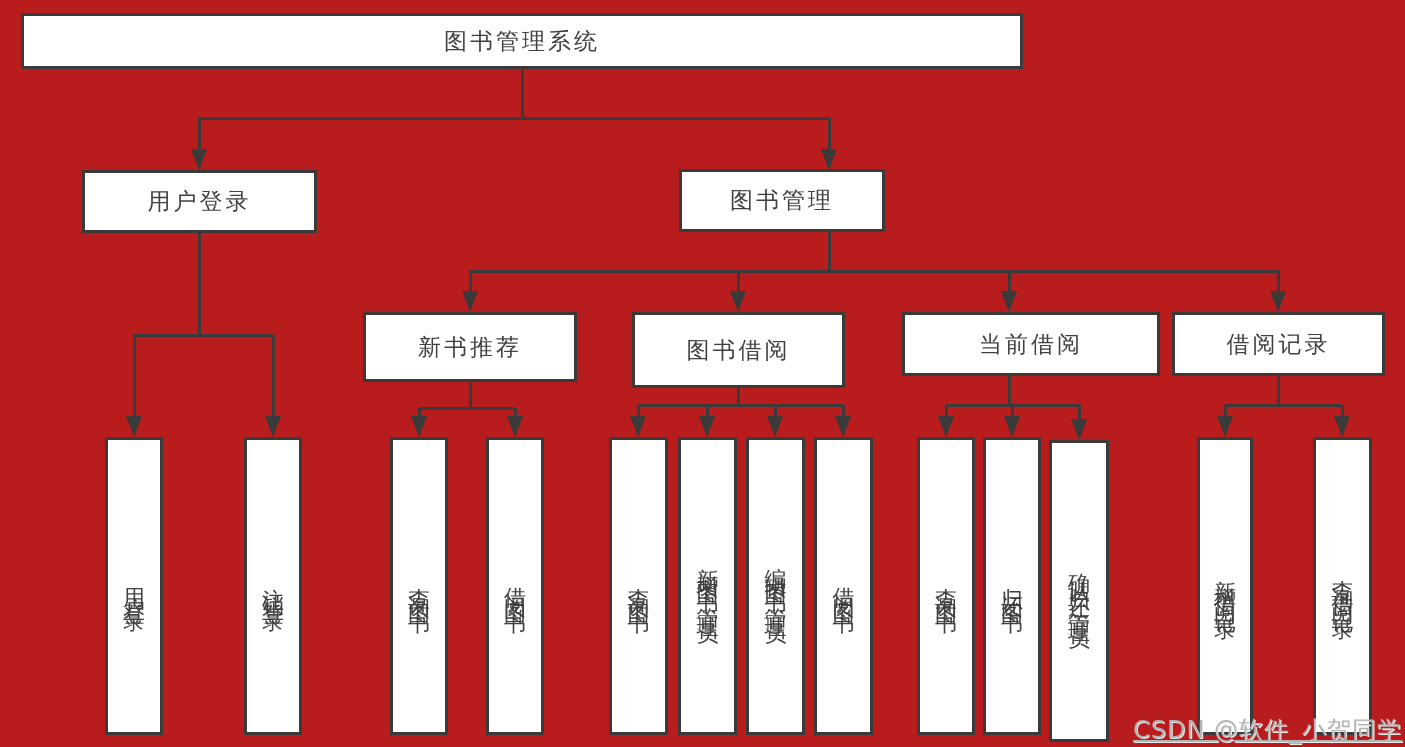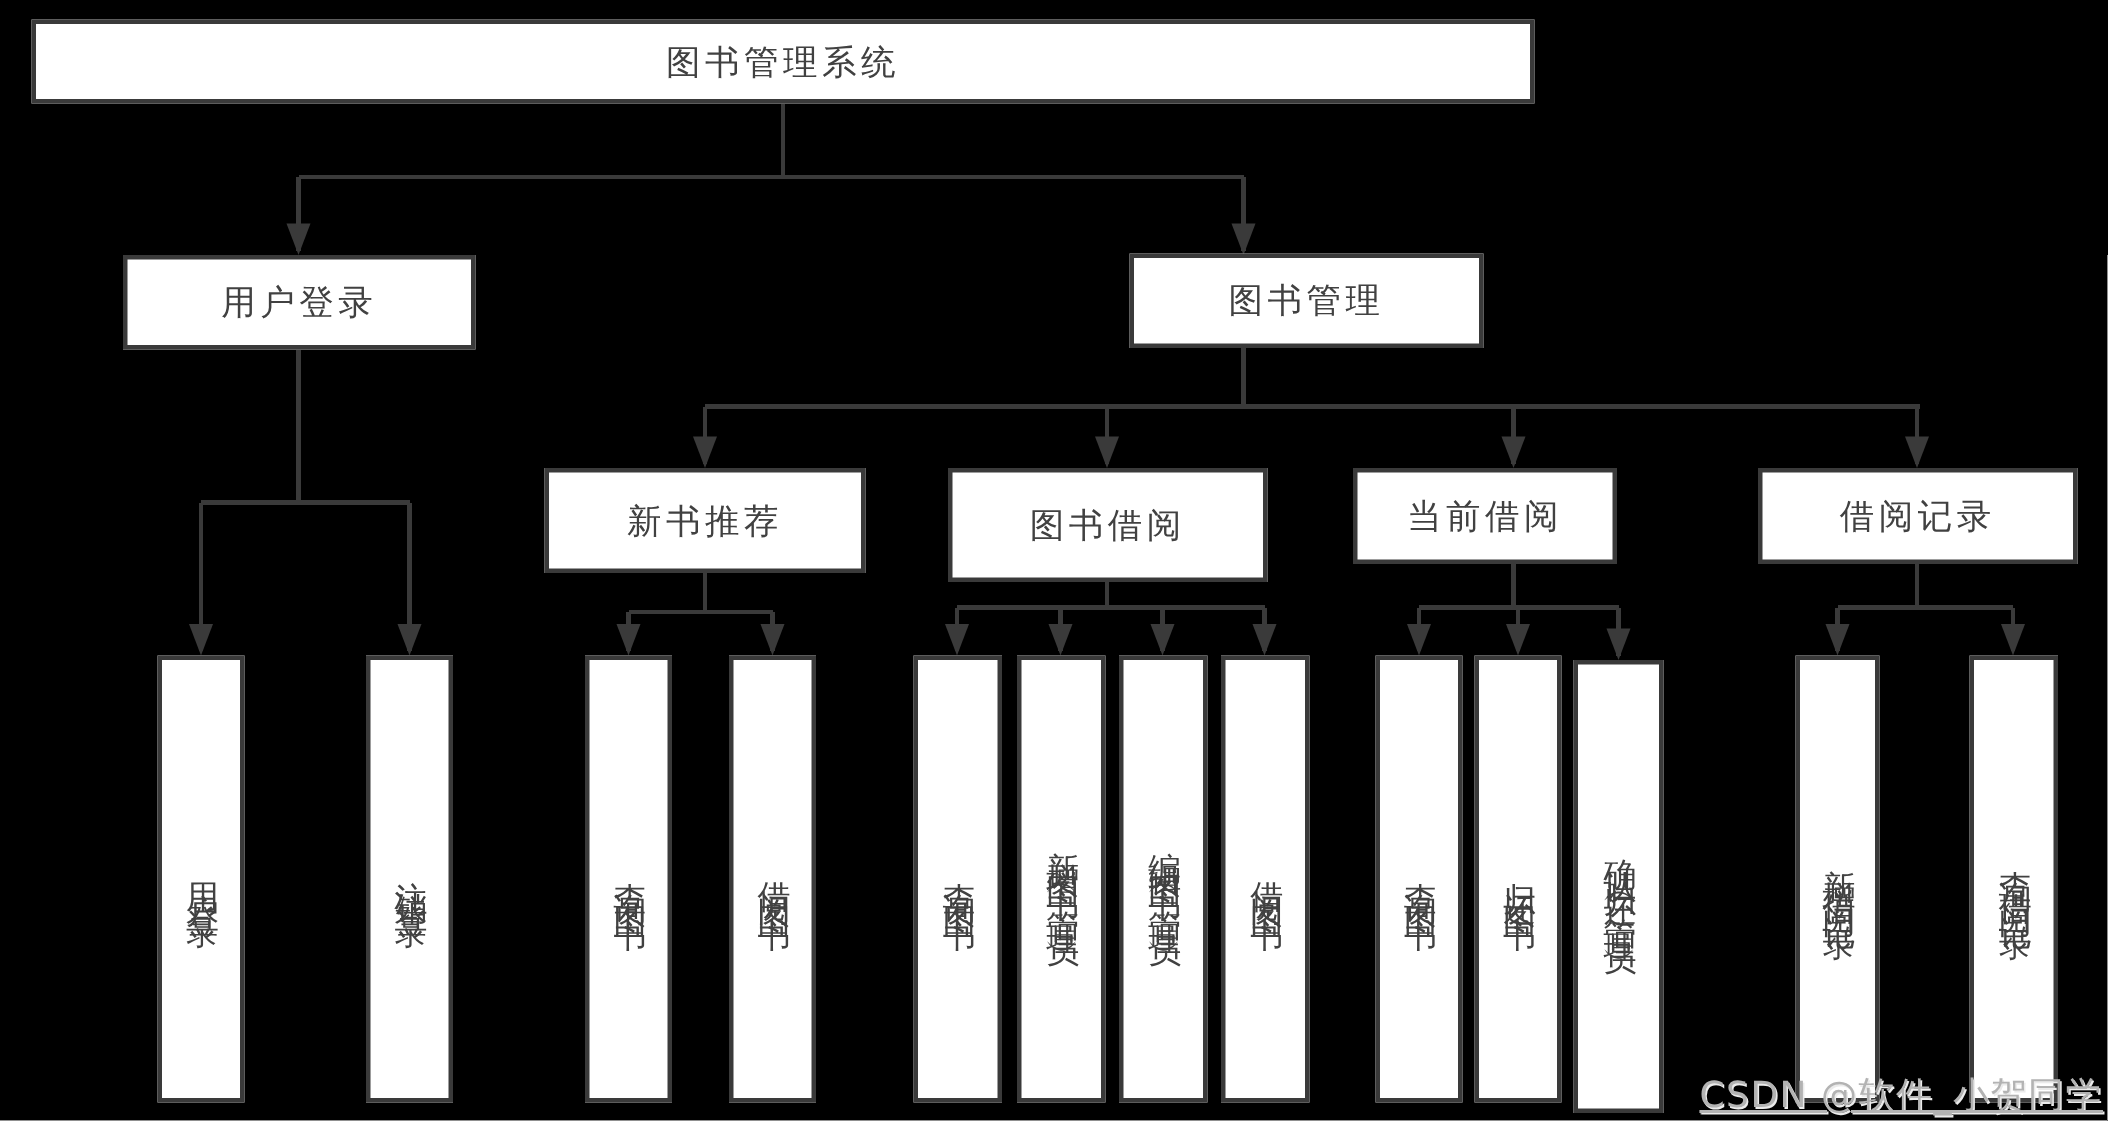"图书管理系统" .canvas { background: #000000 -> #b91c1c }
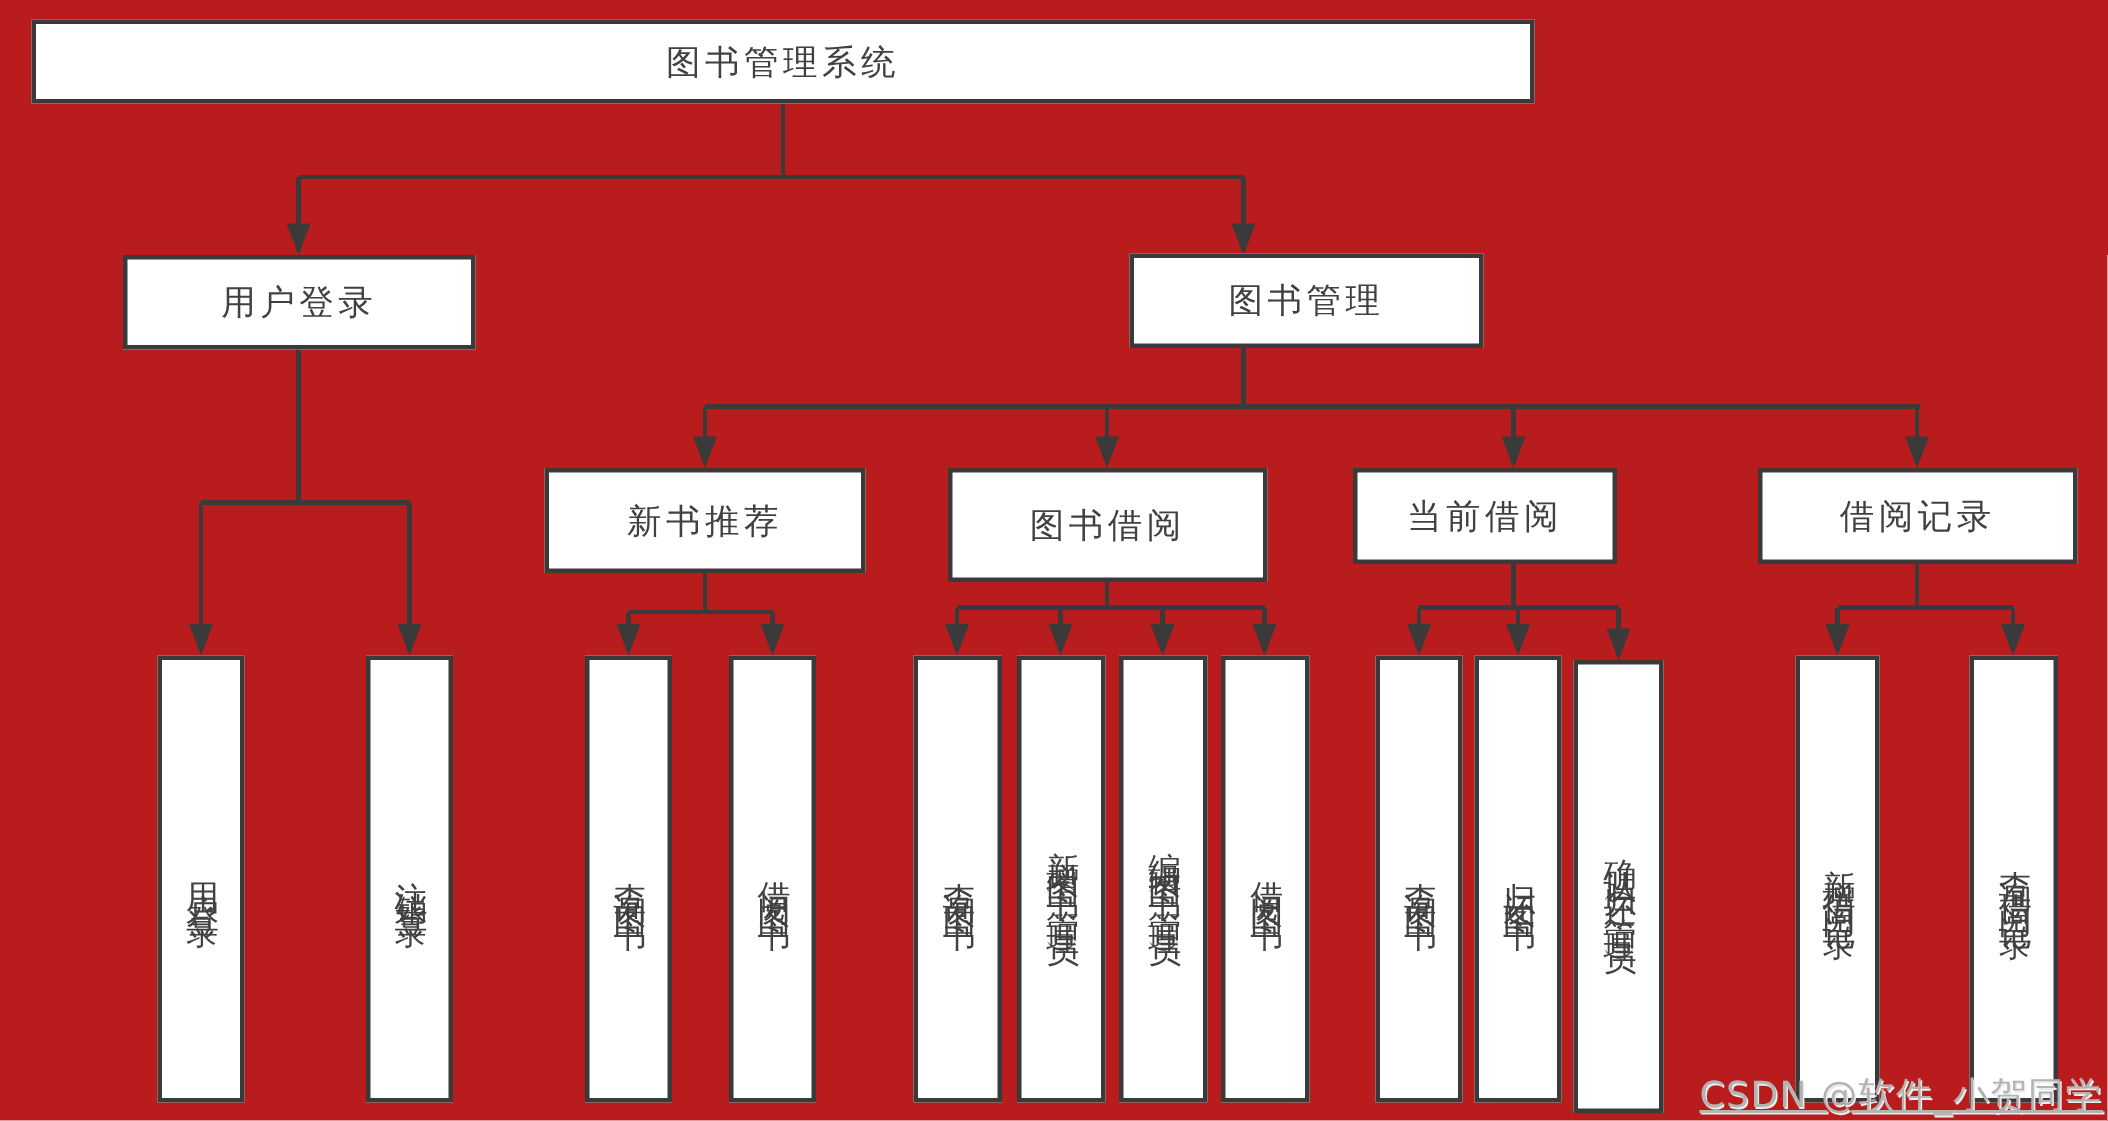"图书管理" div.node { left: 753px -> 679px; width: 236px -> 206px }
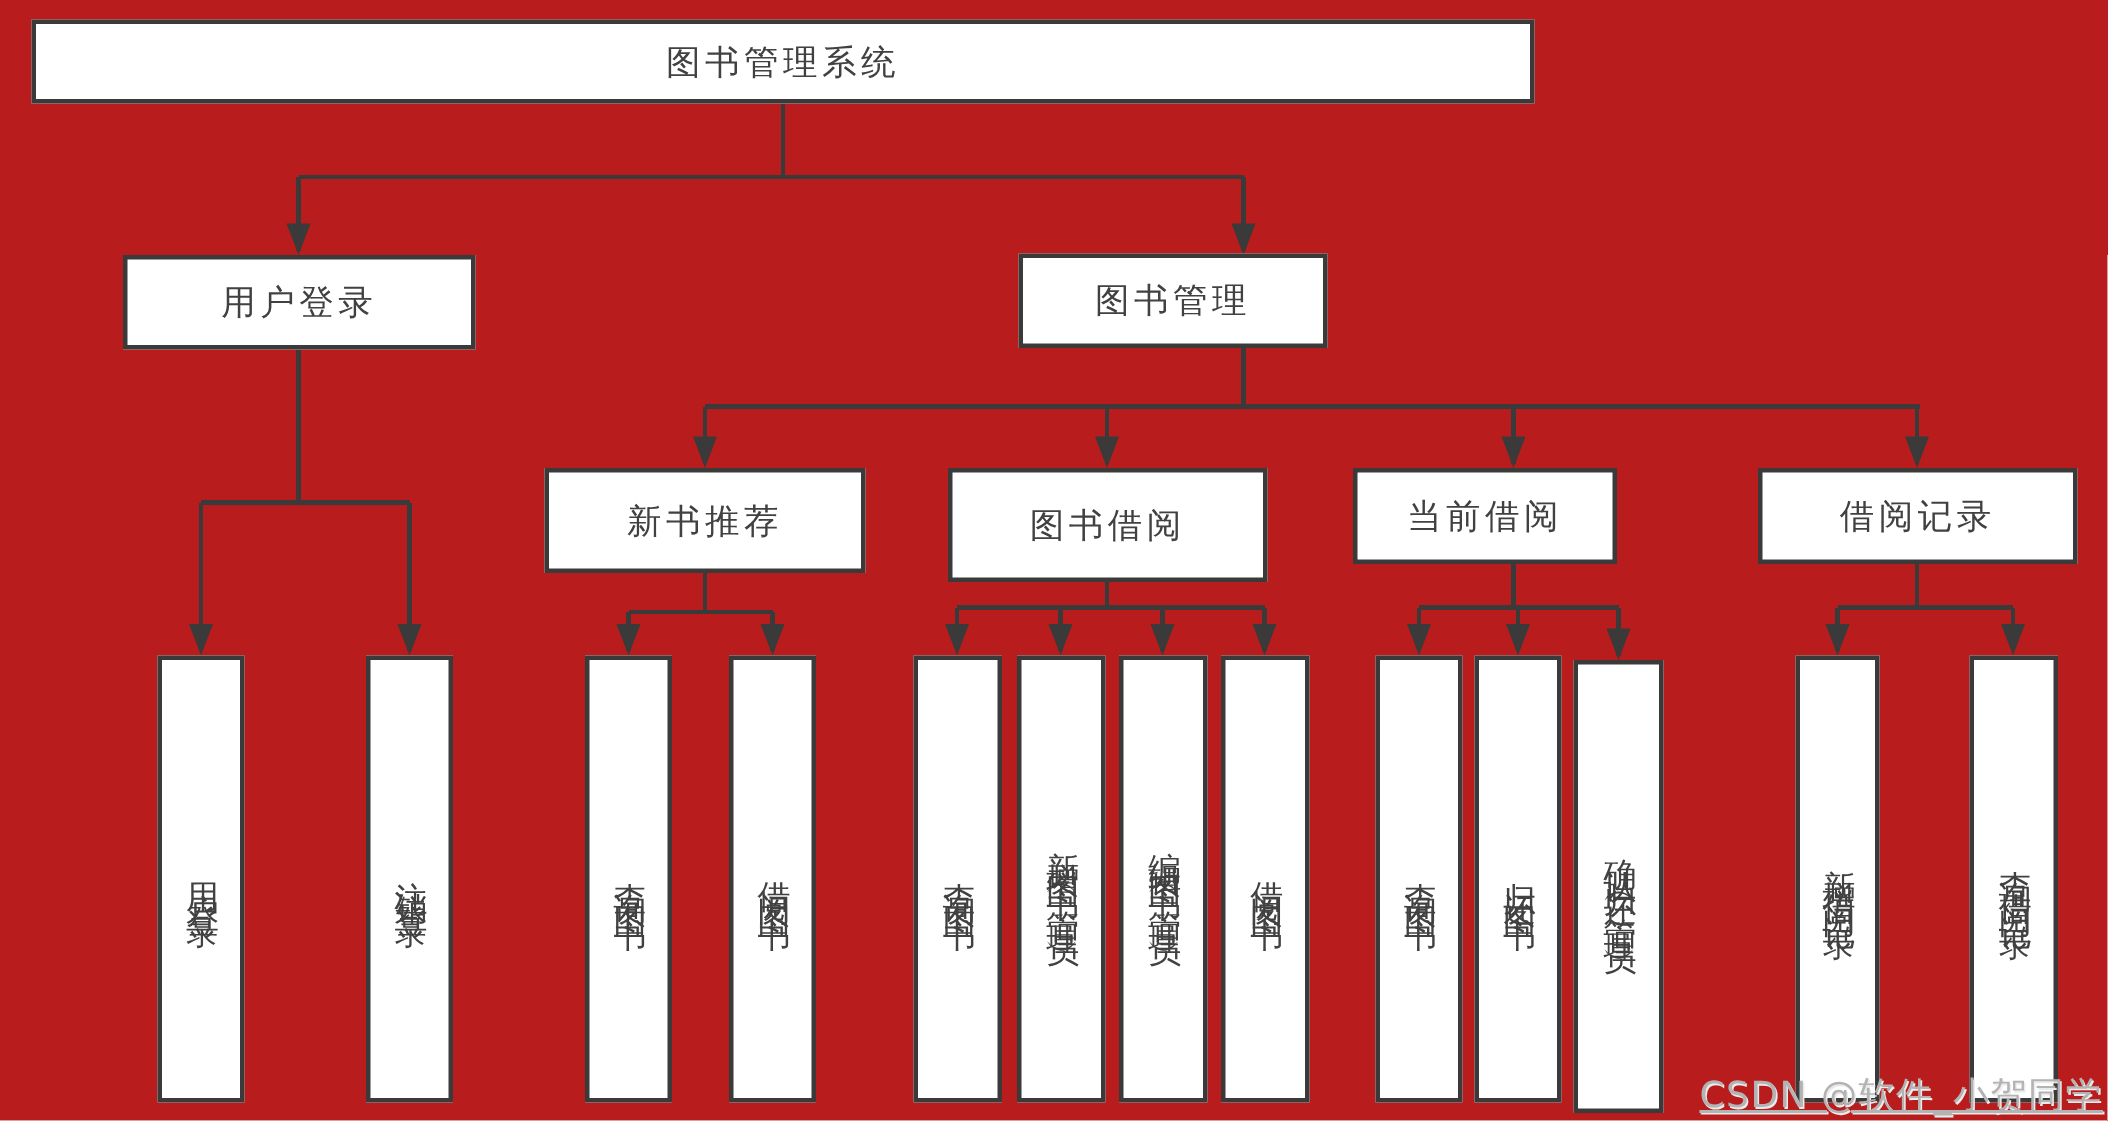"当前借阅" div.node { width: 176px -> 258px }
